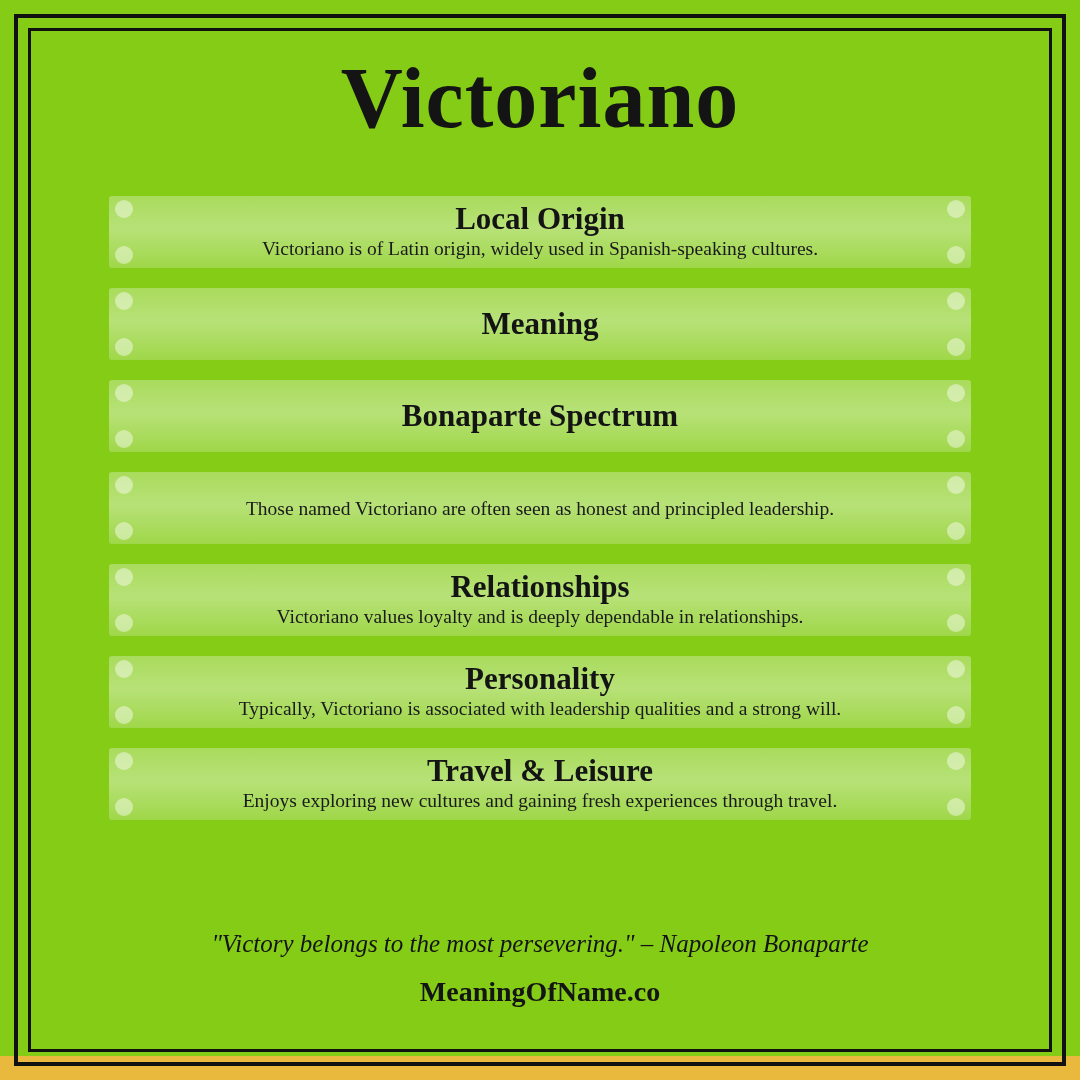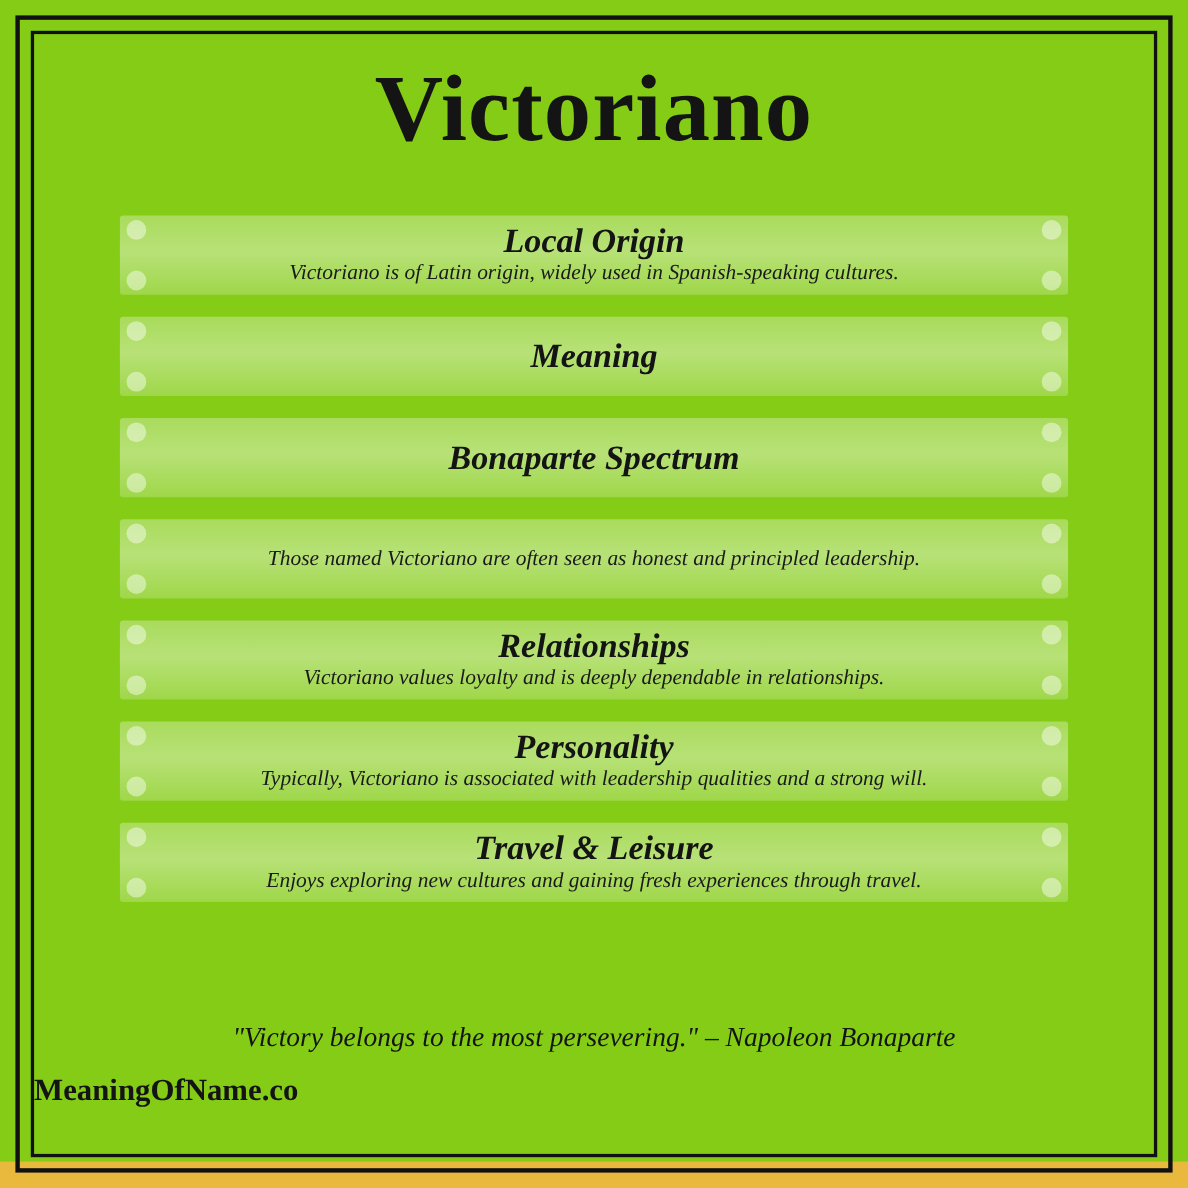"Local Origin" .sec-head { font-style: italic -> none }
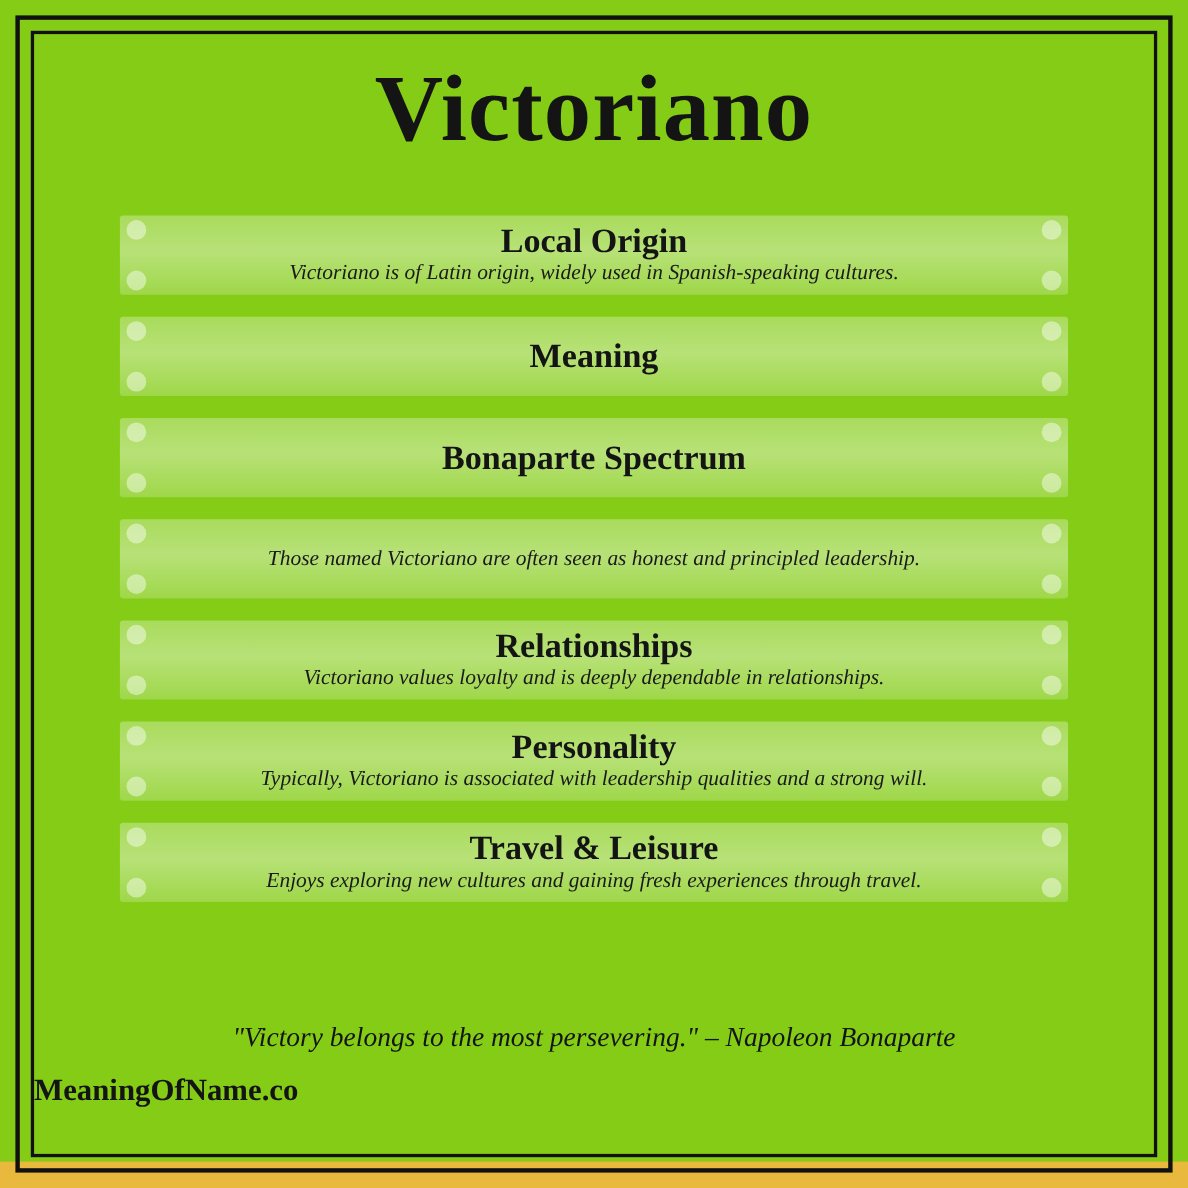"Victoriano is of Latin origin," .sec-body { font-style: italic -> none }
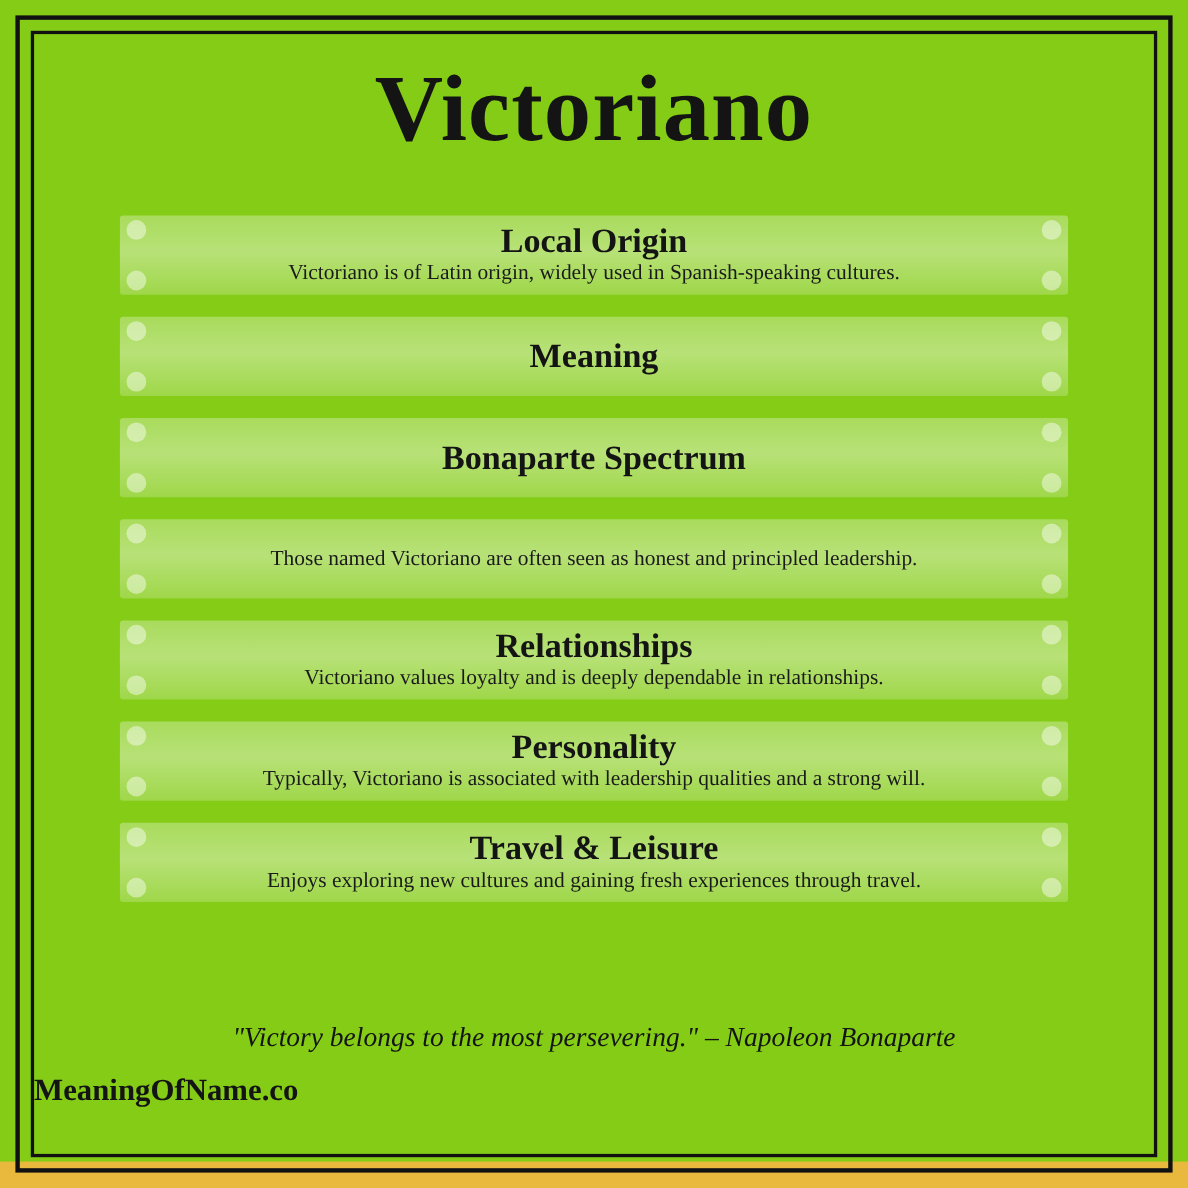"MeaningOfName.co" #brand { text-align: left -> center }
